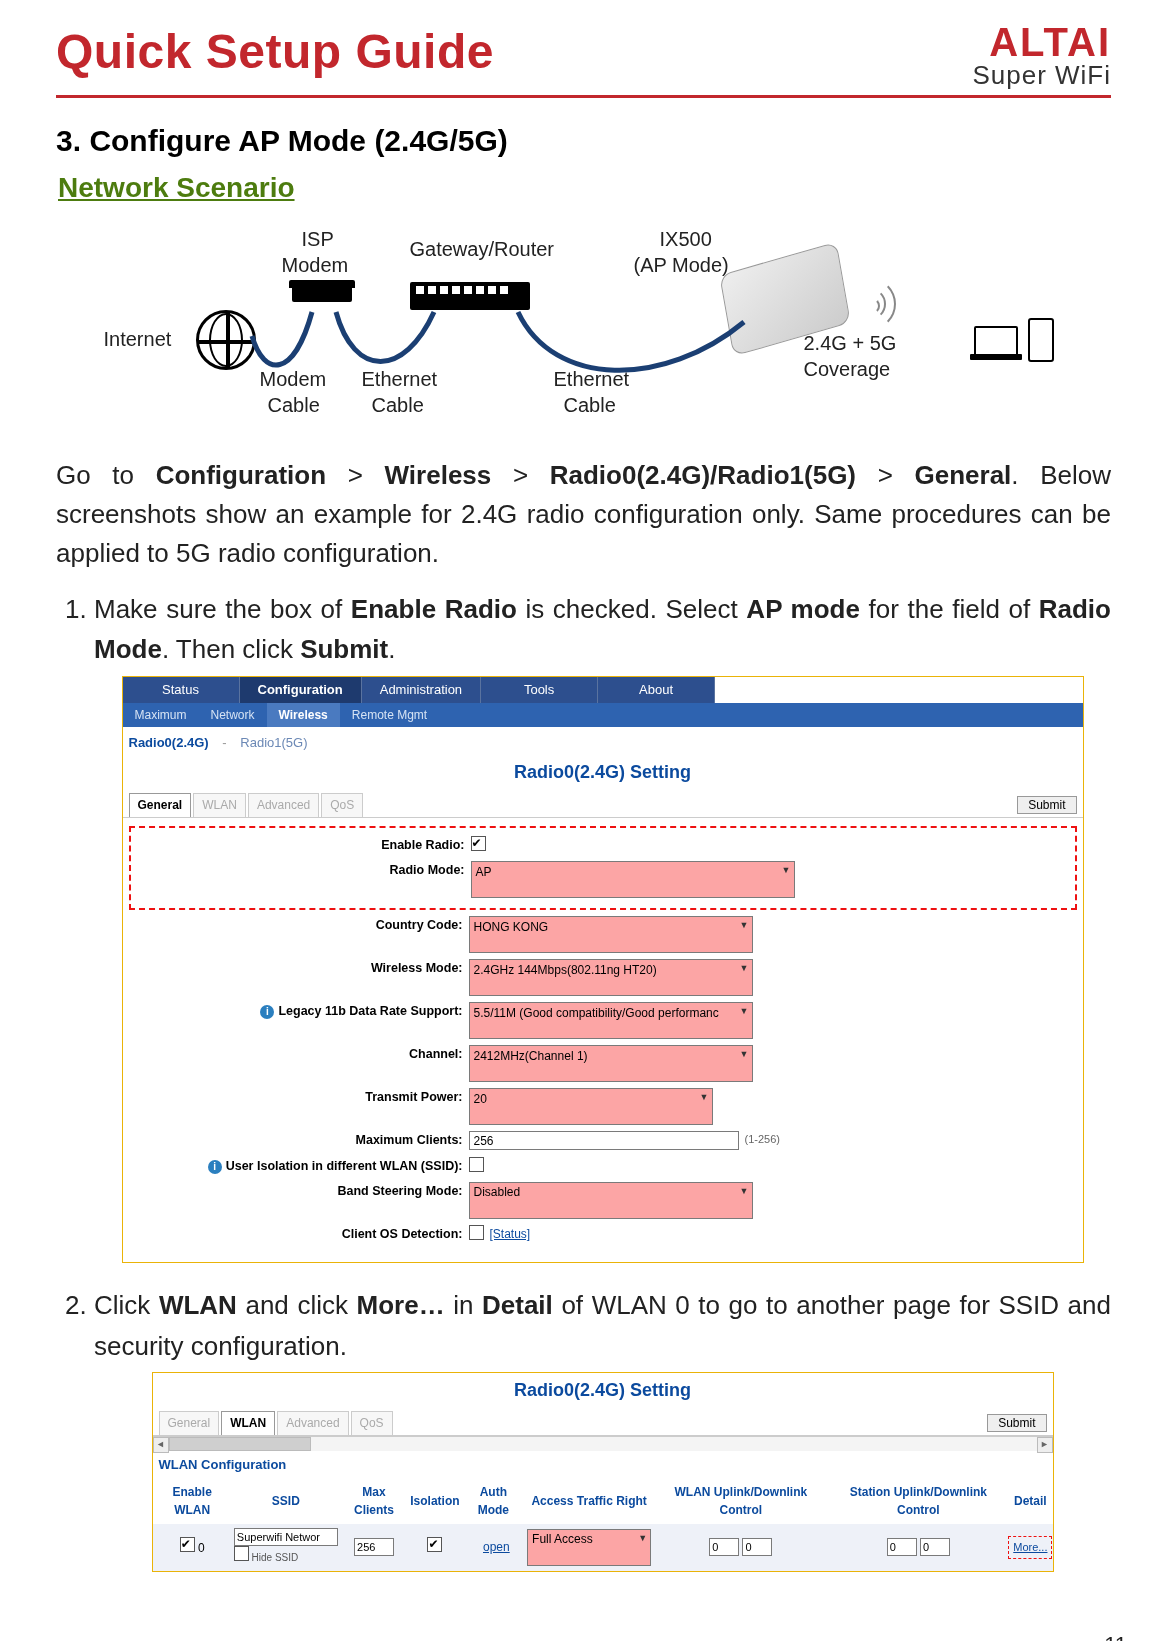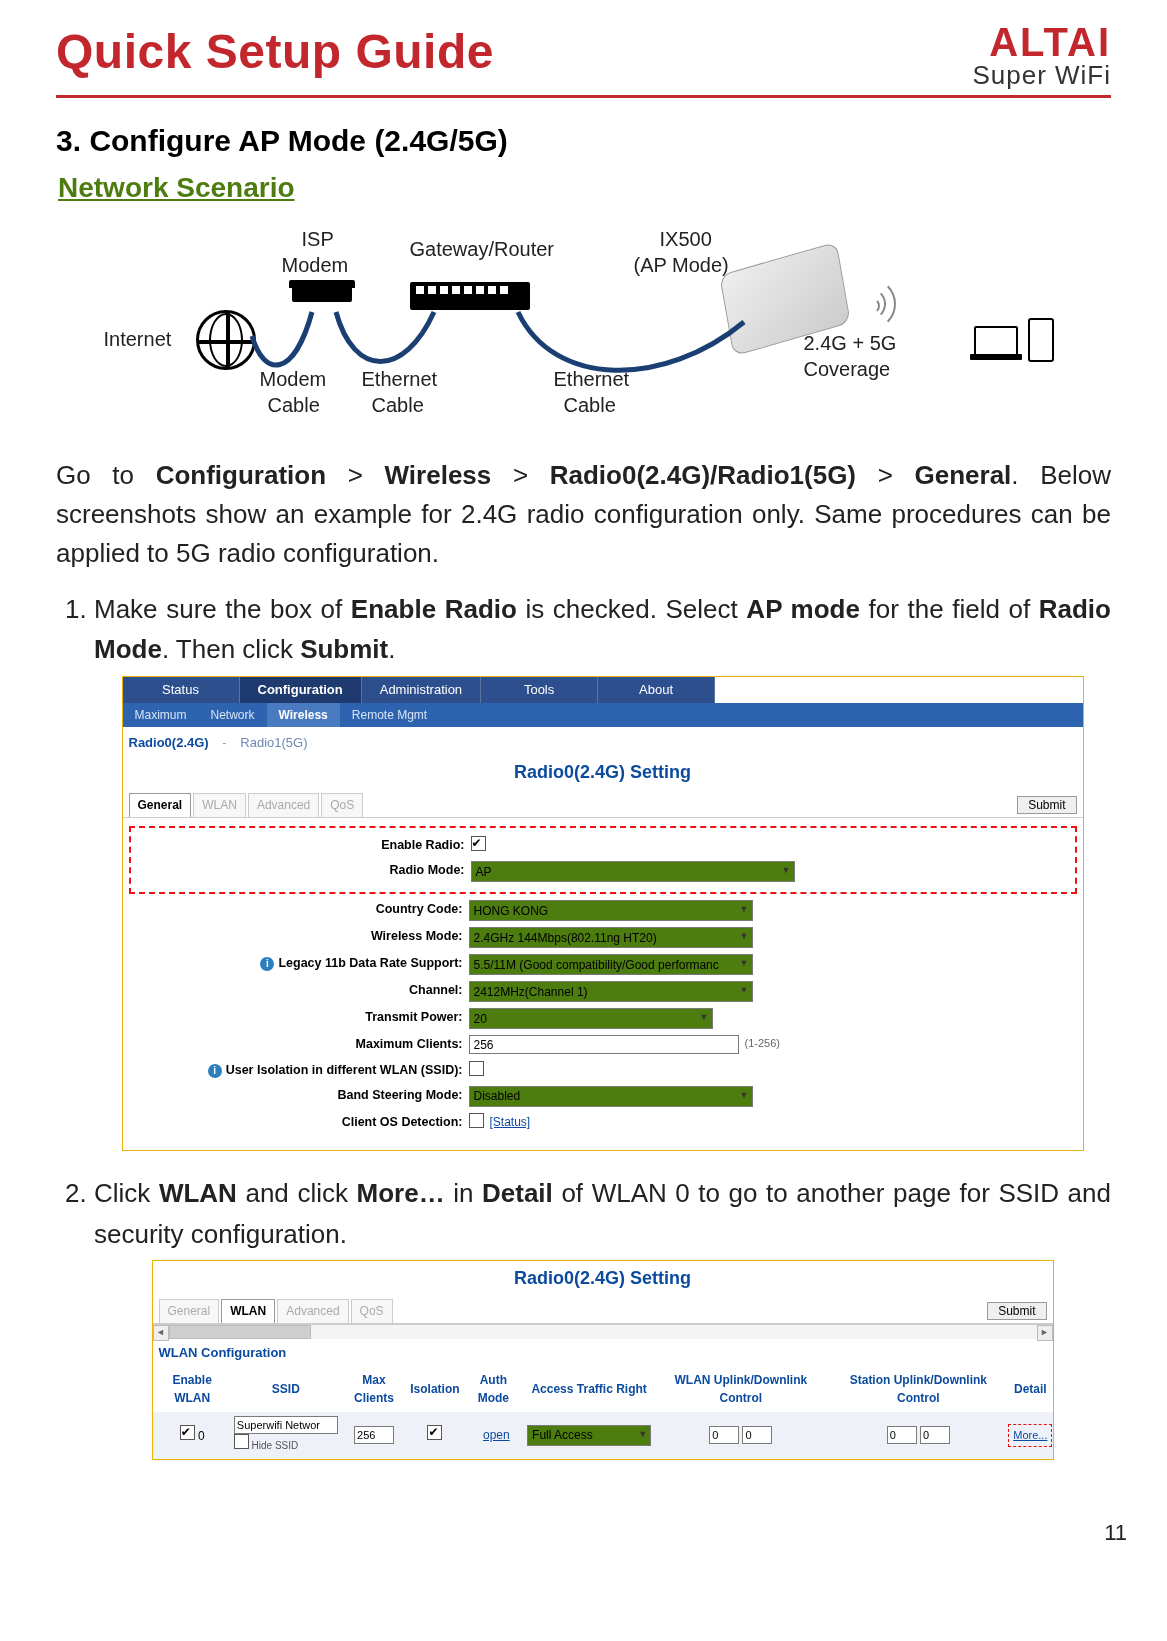"AP" .fsel { background: #4d7c0f -> #fca5a5; padding: 0 18px 0 4px -> 0 18px 16px 4px }
